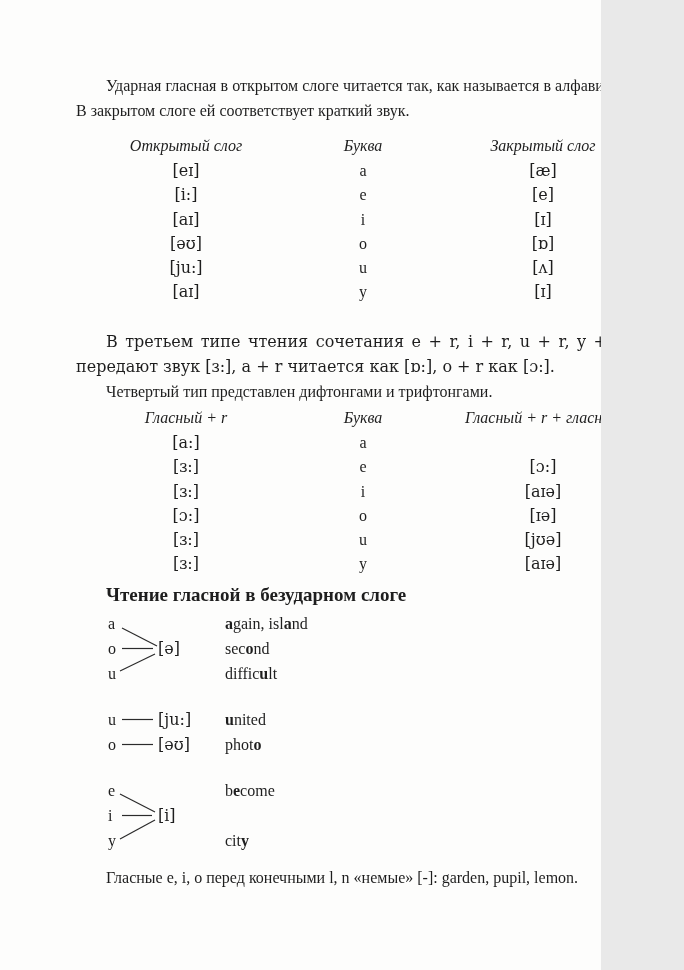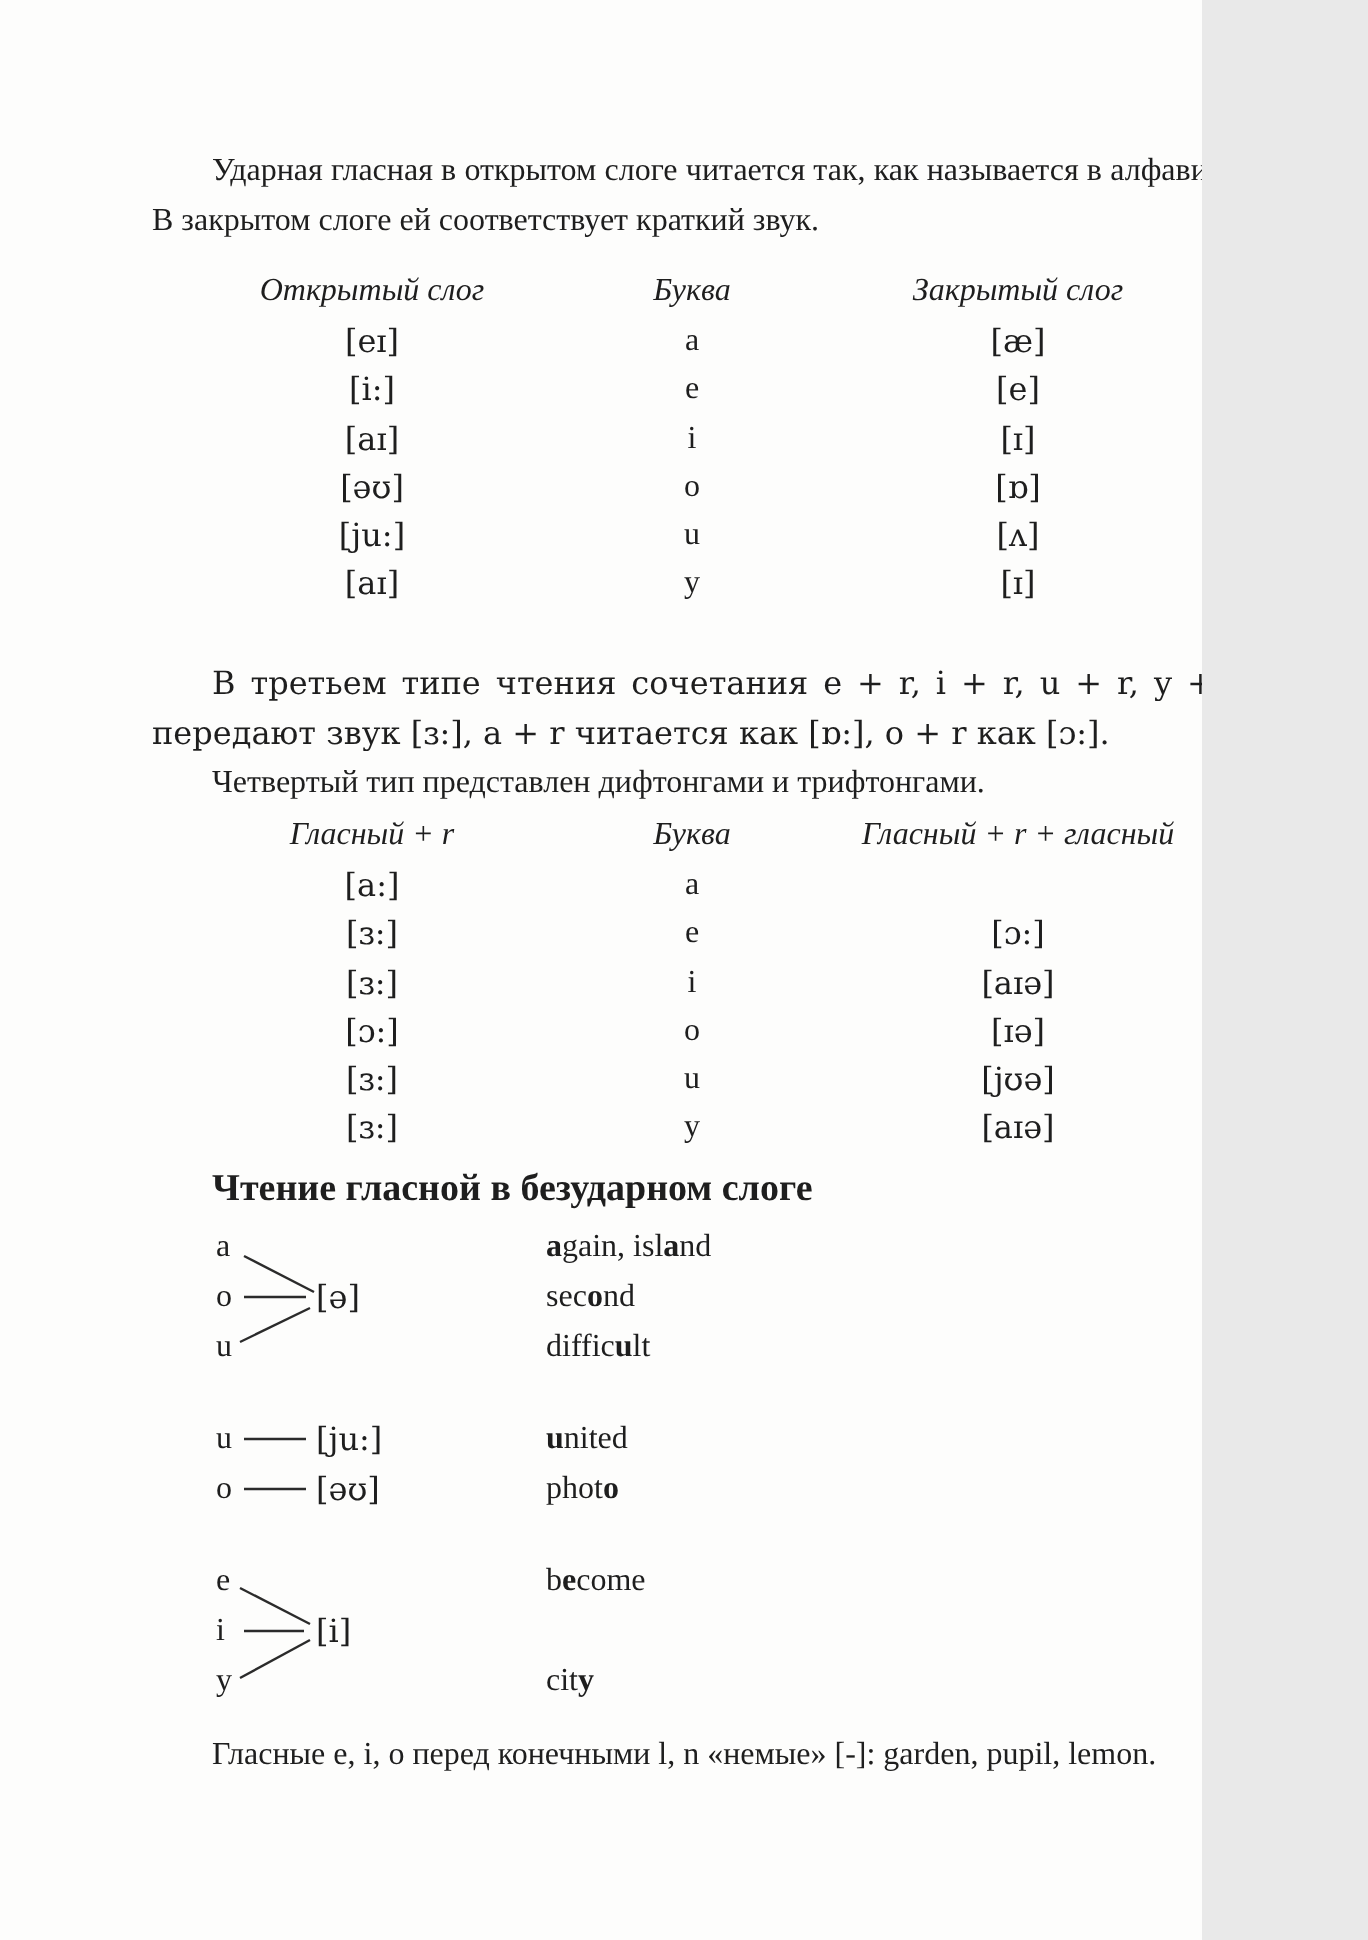"Открытый слог" .trow { gap: none -> 17px }
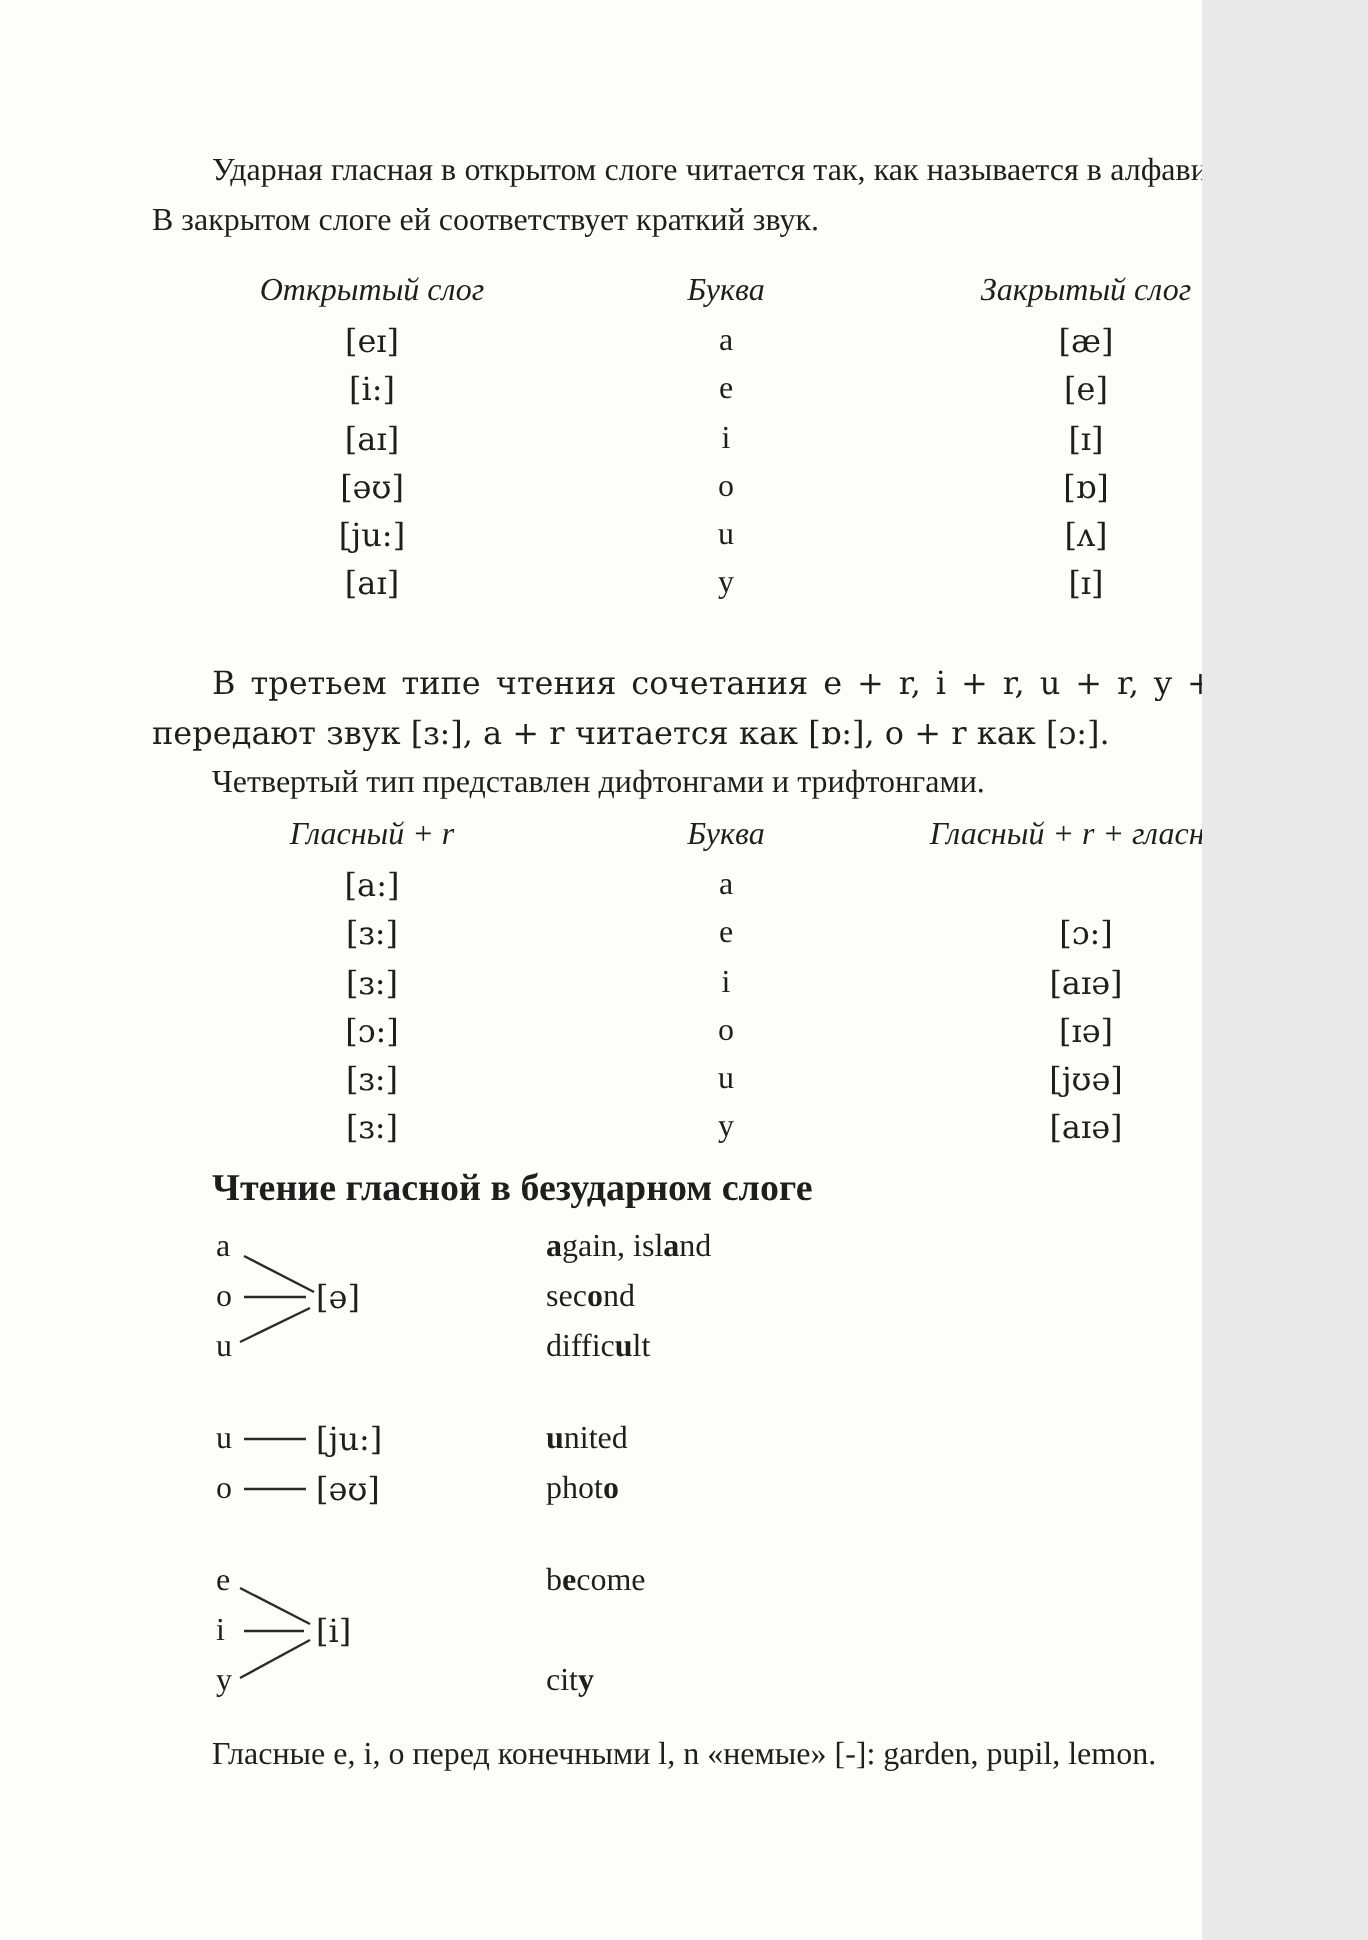"again, island" .dexample { margin-left: 48px -> none }
